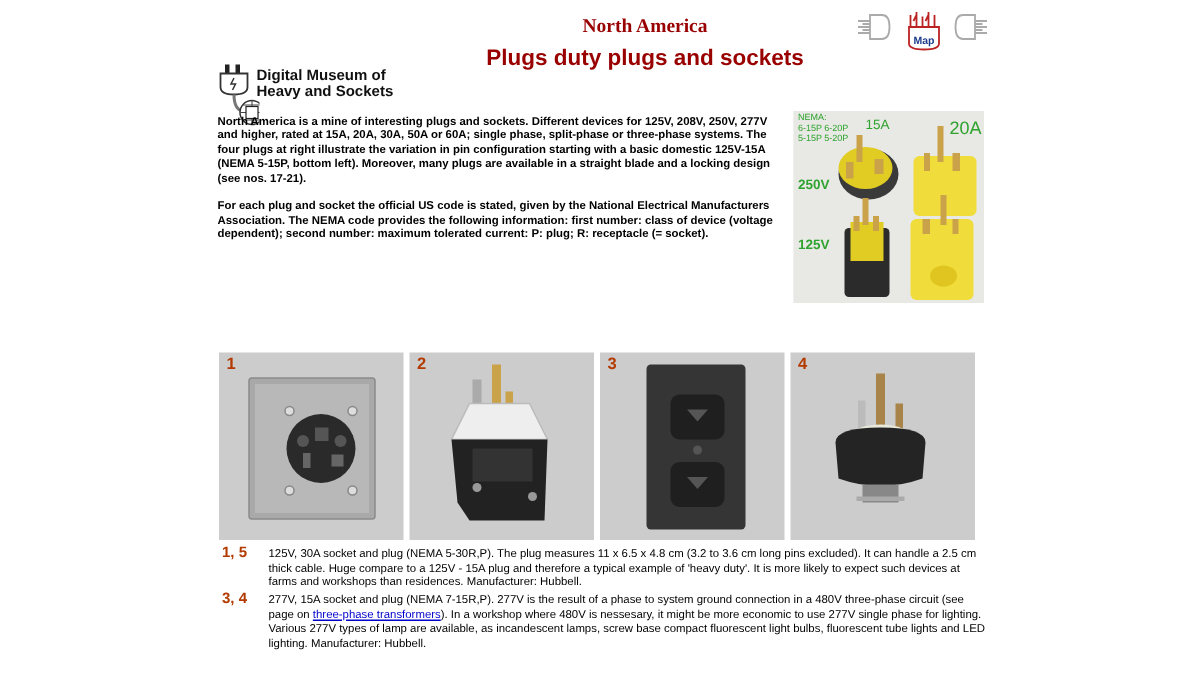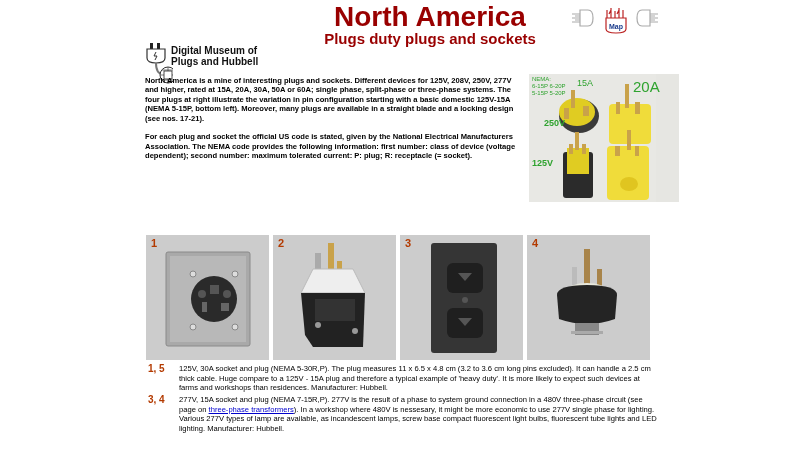"North America" .title-main { font-family: none -> Liberation Serif, serif; font-size: 28px -> 13px }
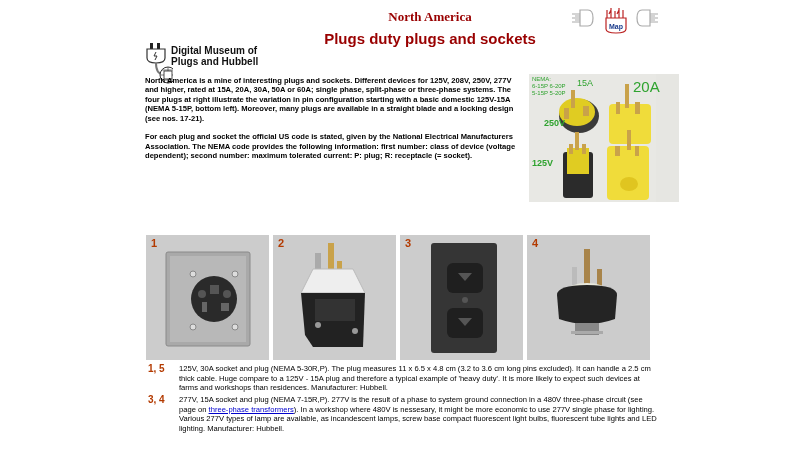"Plugs and Hubbell" div { text: Plugs and Hubbell -> Heavy and Sockets }
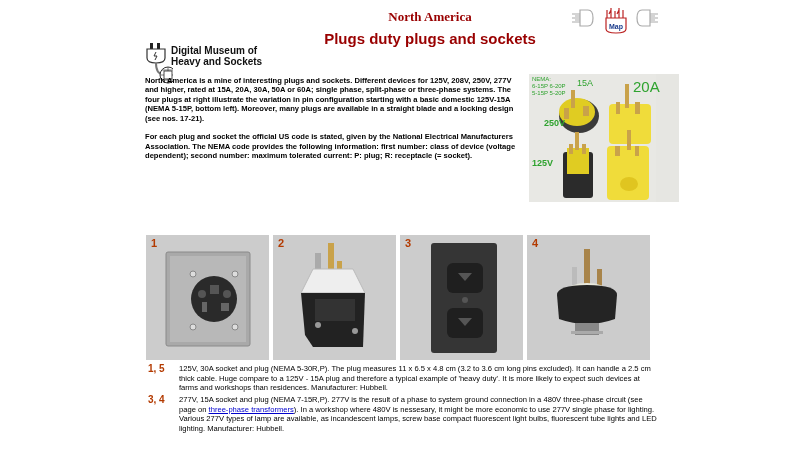"15A" .hero { width: 150px -> 127px }
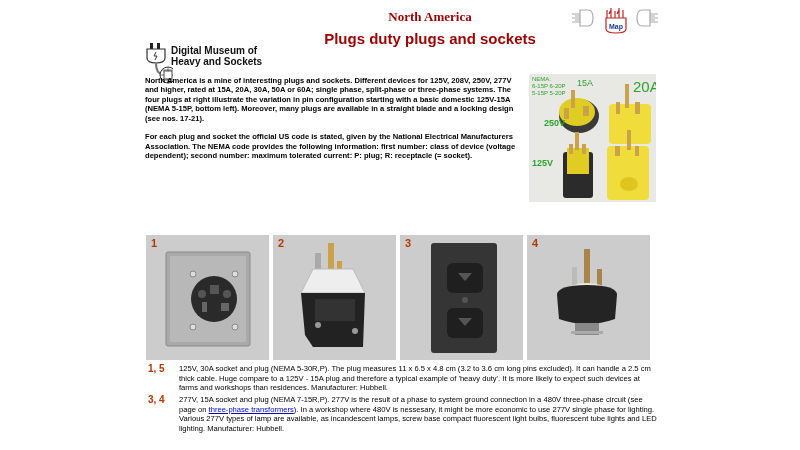"20A" div.hero-lbl { font-size: 15px -> 12px }
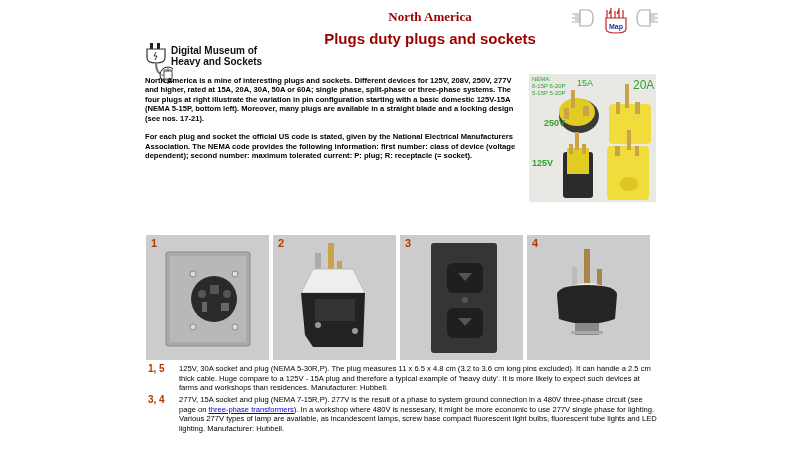"250V" div.hero-lbl { left: 15px -> 3px }
